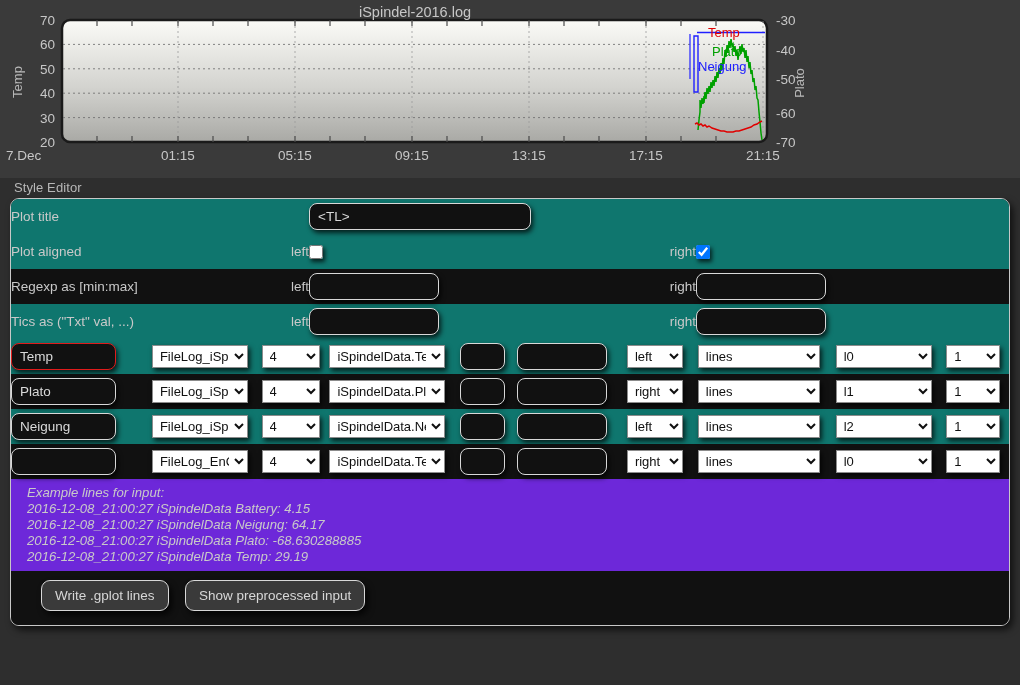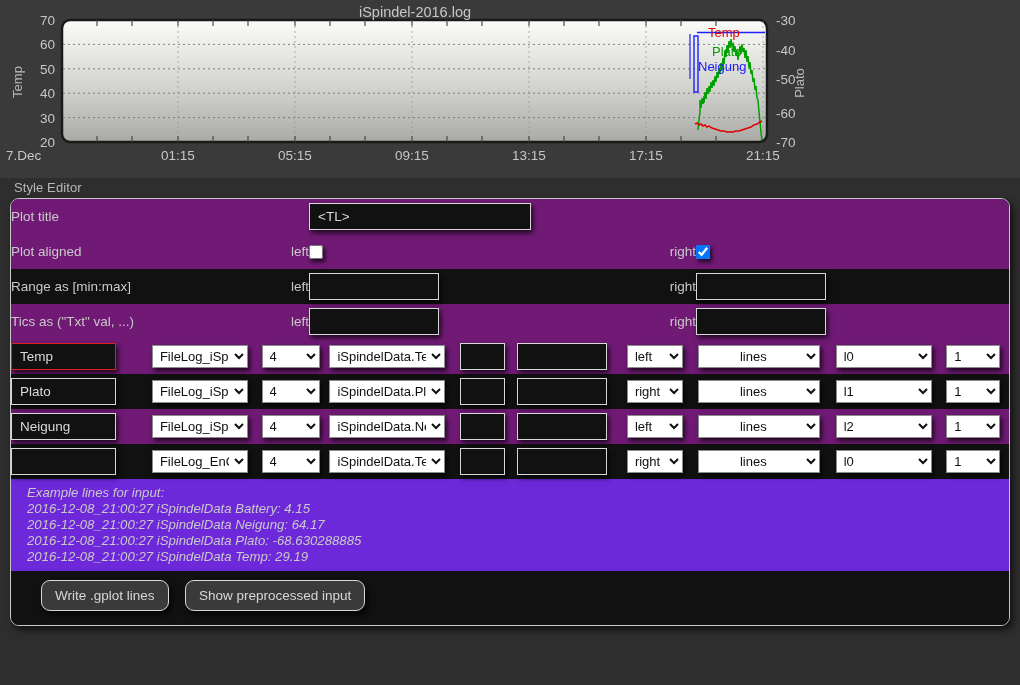"Plot title" tr.odd { background: #701a75 -> #0f766e }
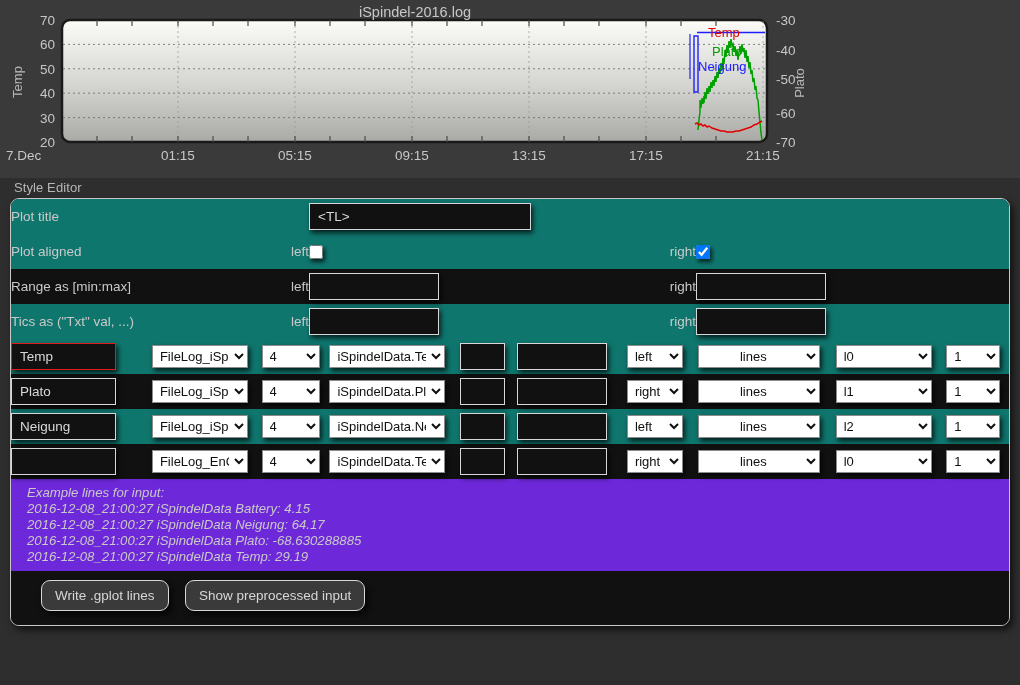"<TL>" input.txt { border-radius: 0 -> 8px }
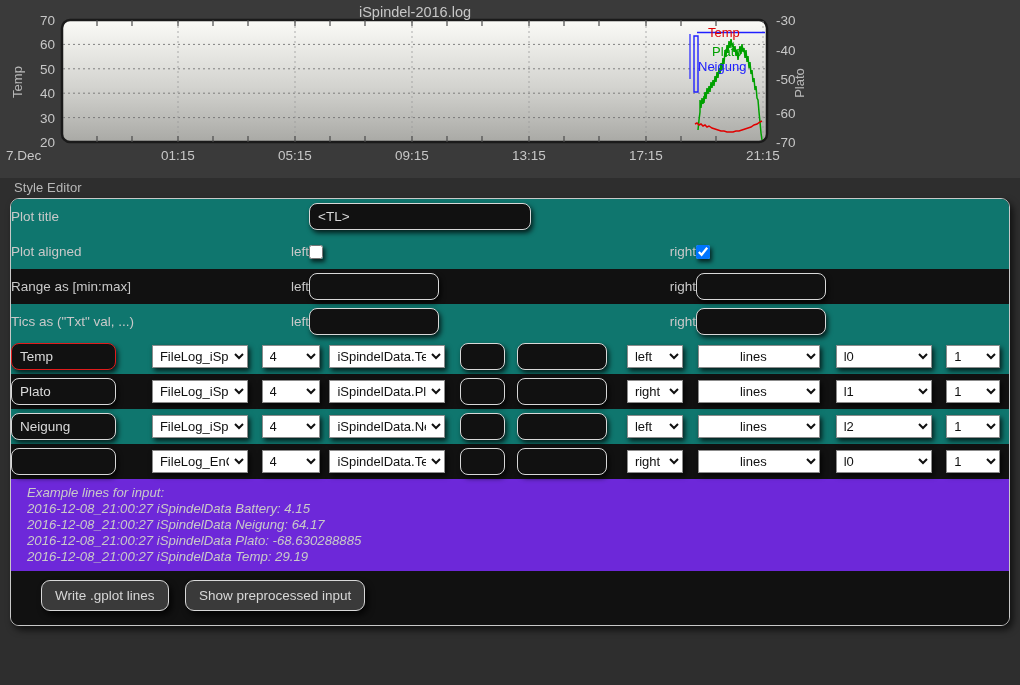"Range as [min:max]" td.cell-label { text: Range -> Regexp }
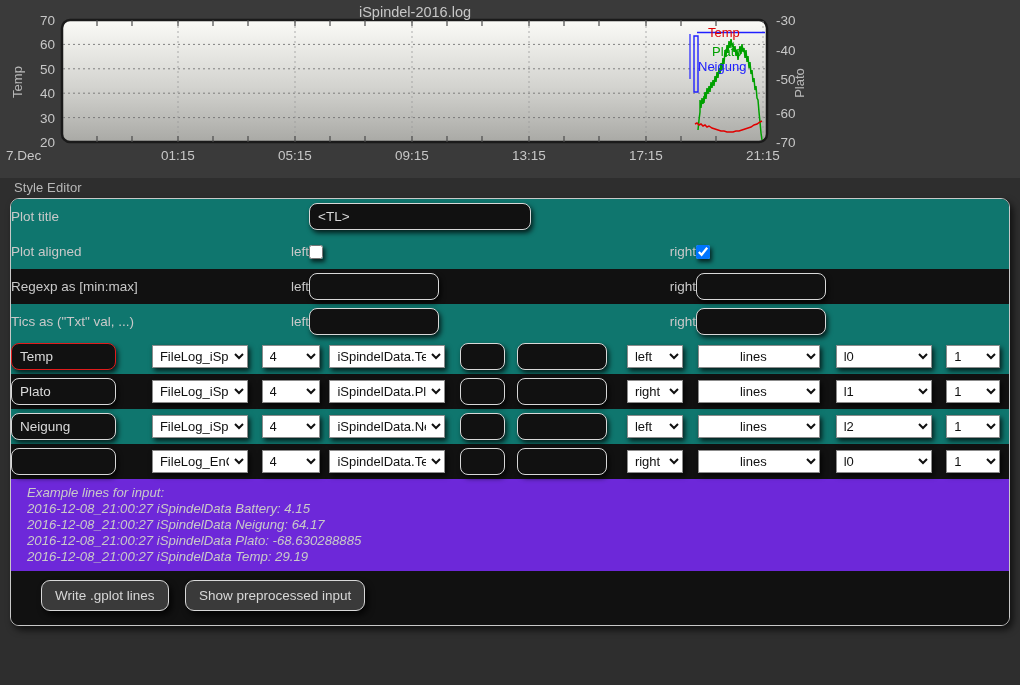"lines" select.s-type { text-align: center -> none }
